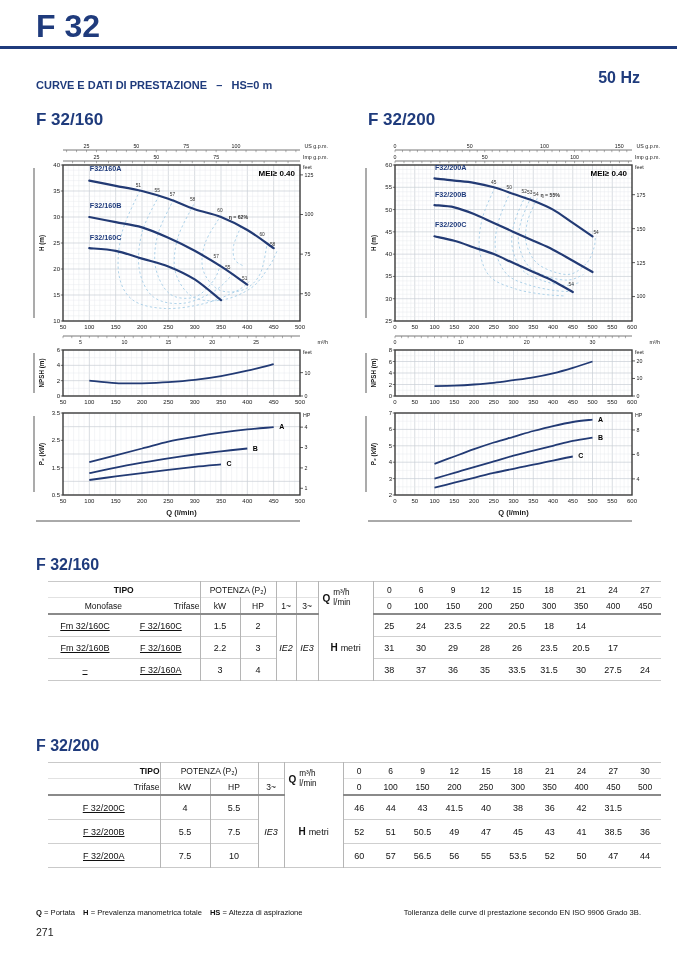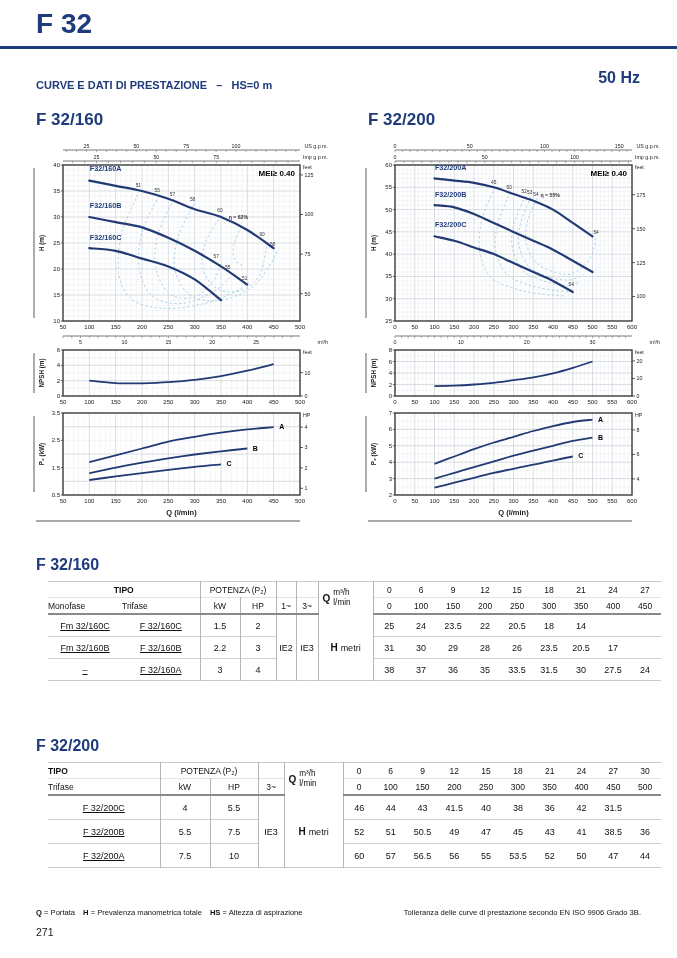"F 32" .model { font-size: 28px -> 32px }
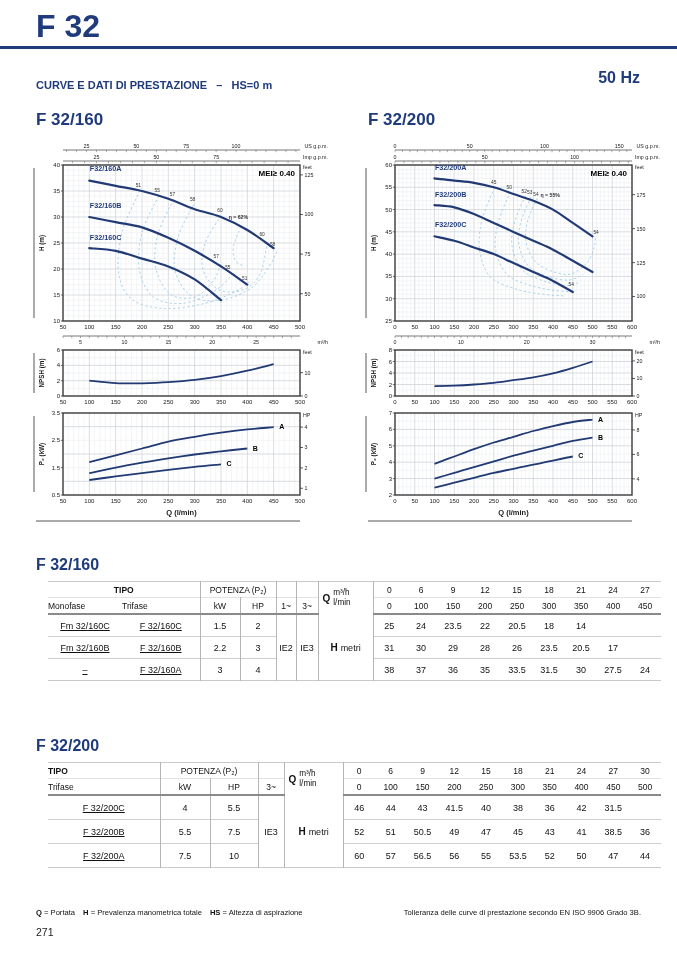"Monofase" th.hl,td.hl { text-align: left -> right }
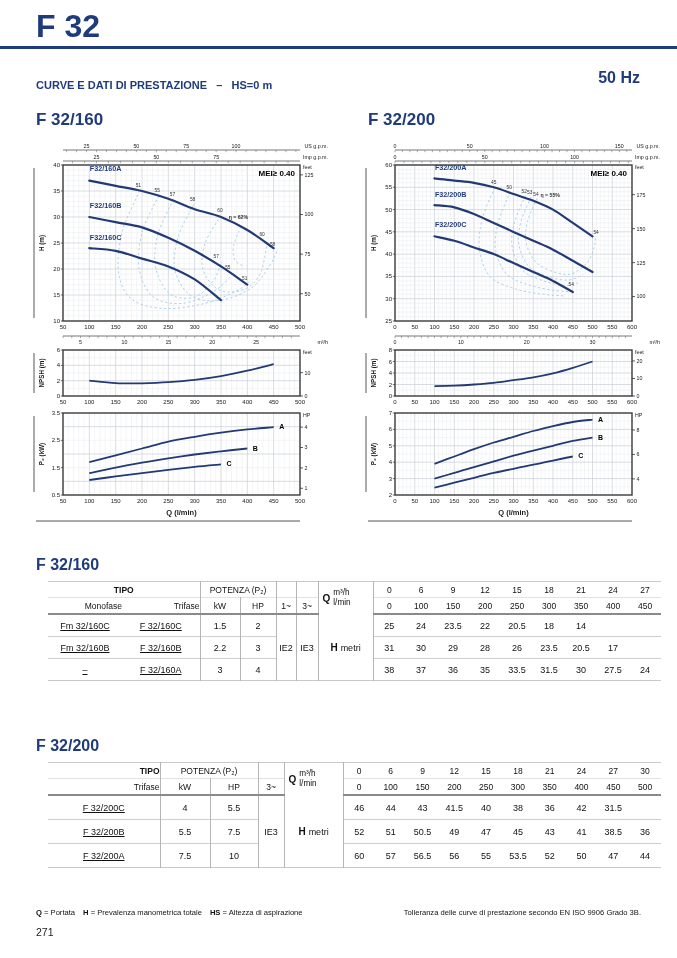"IE2" td.ie { font-style: none -> italic }
